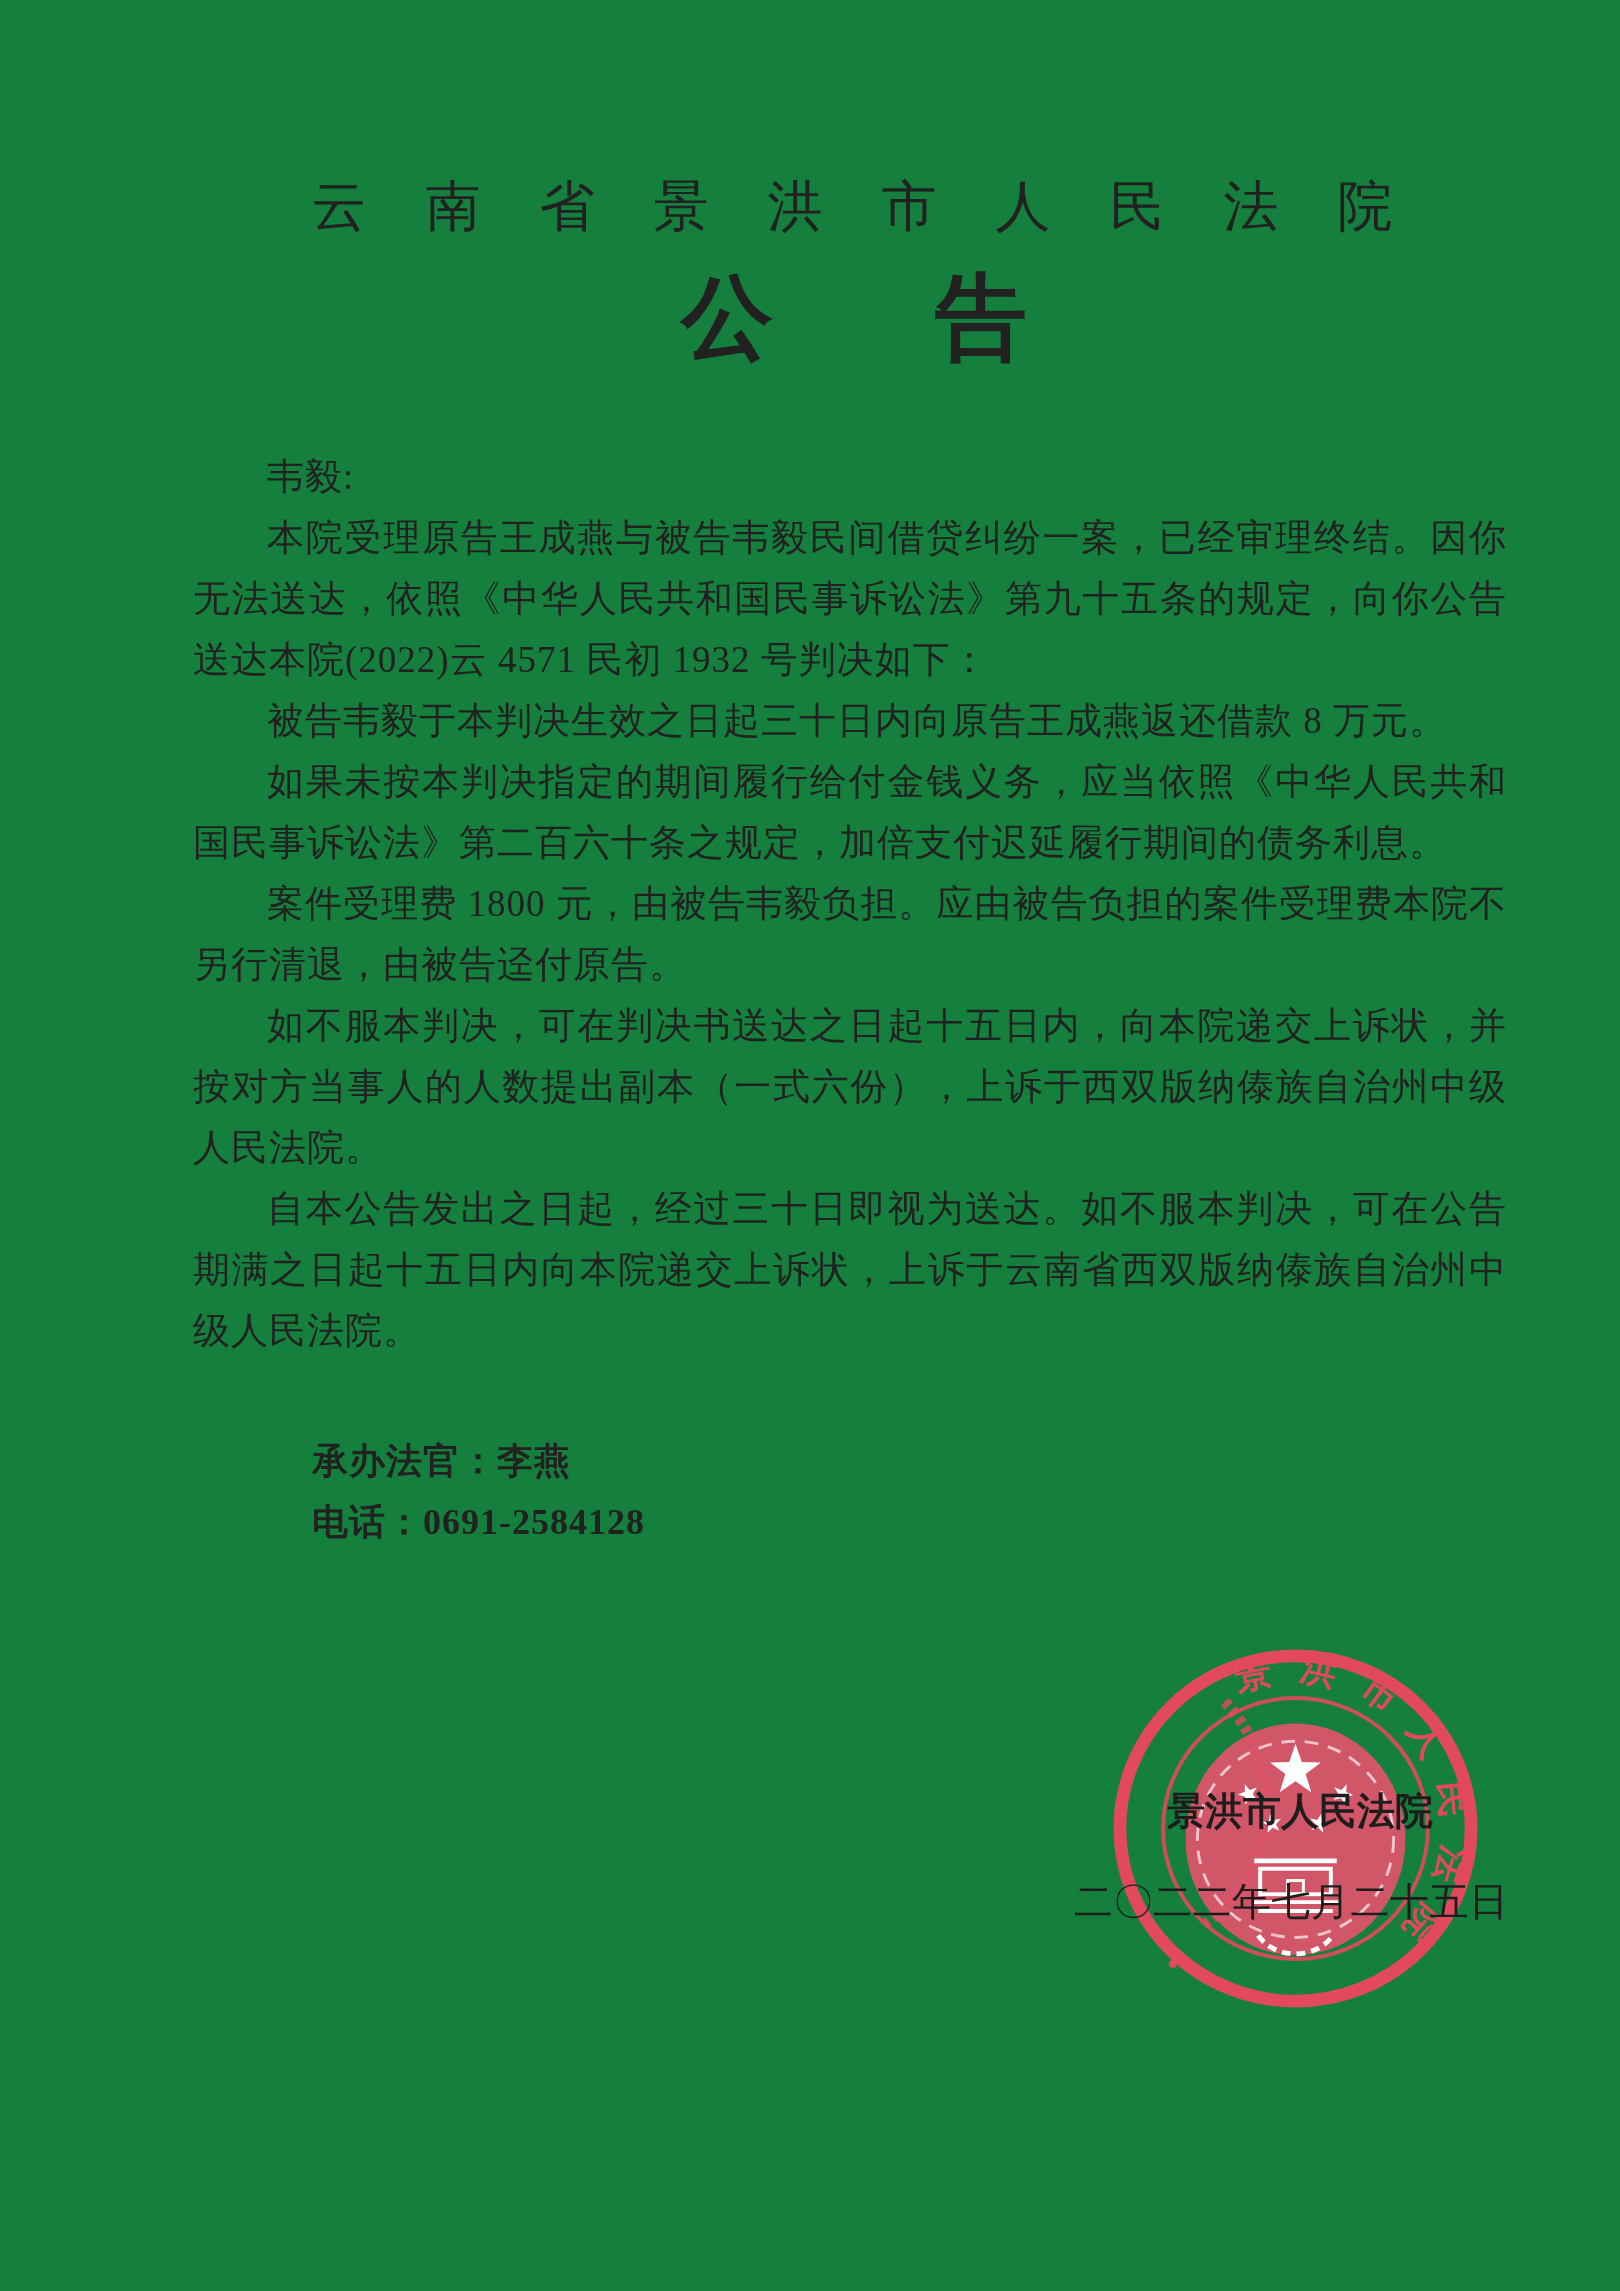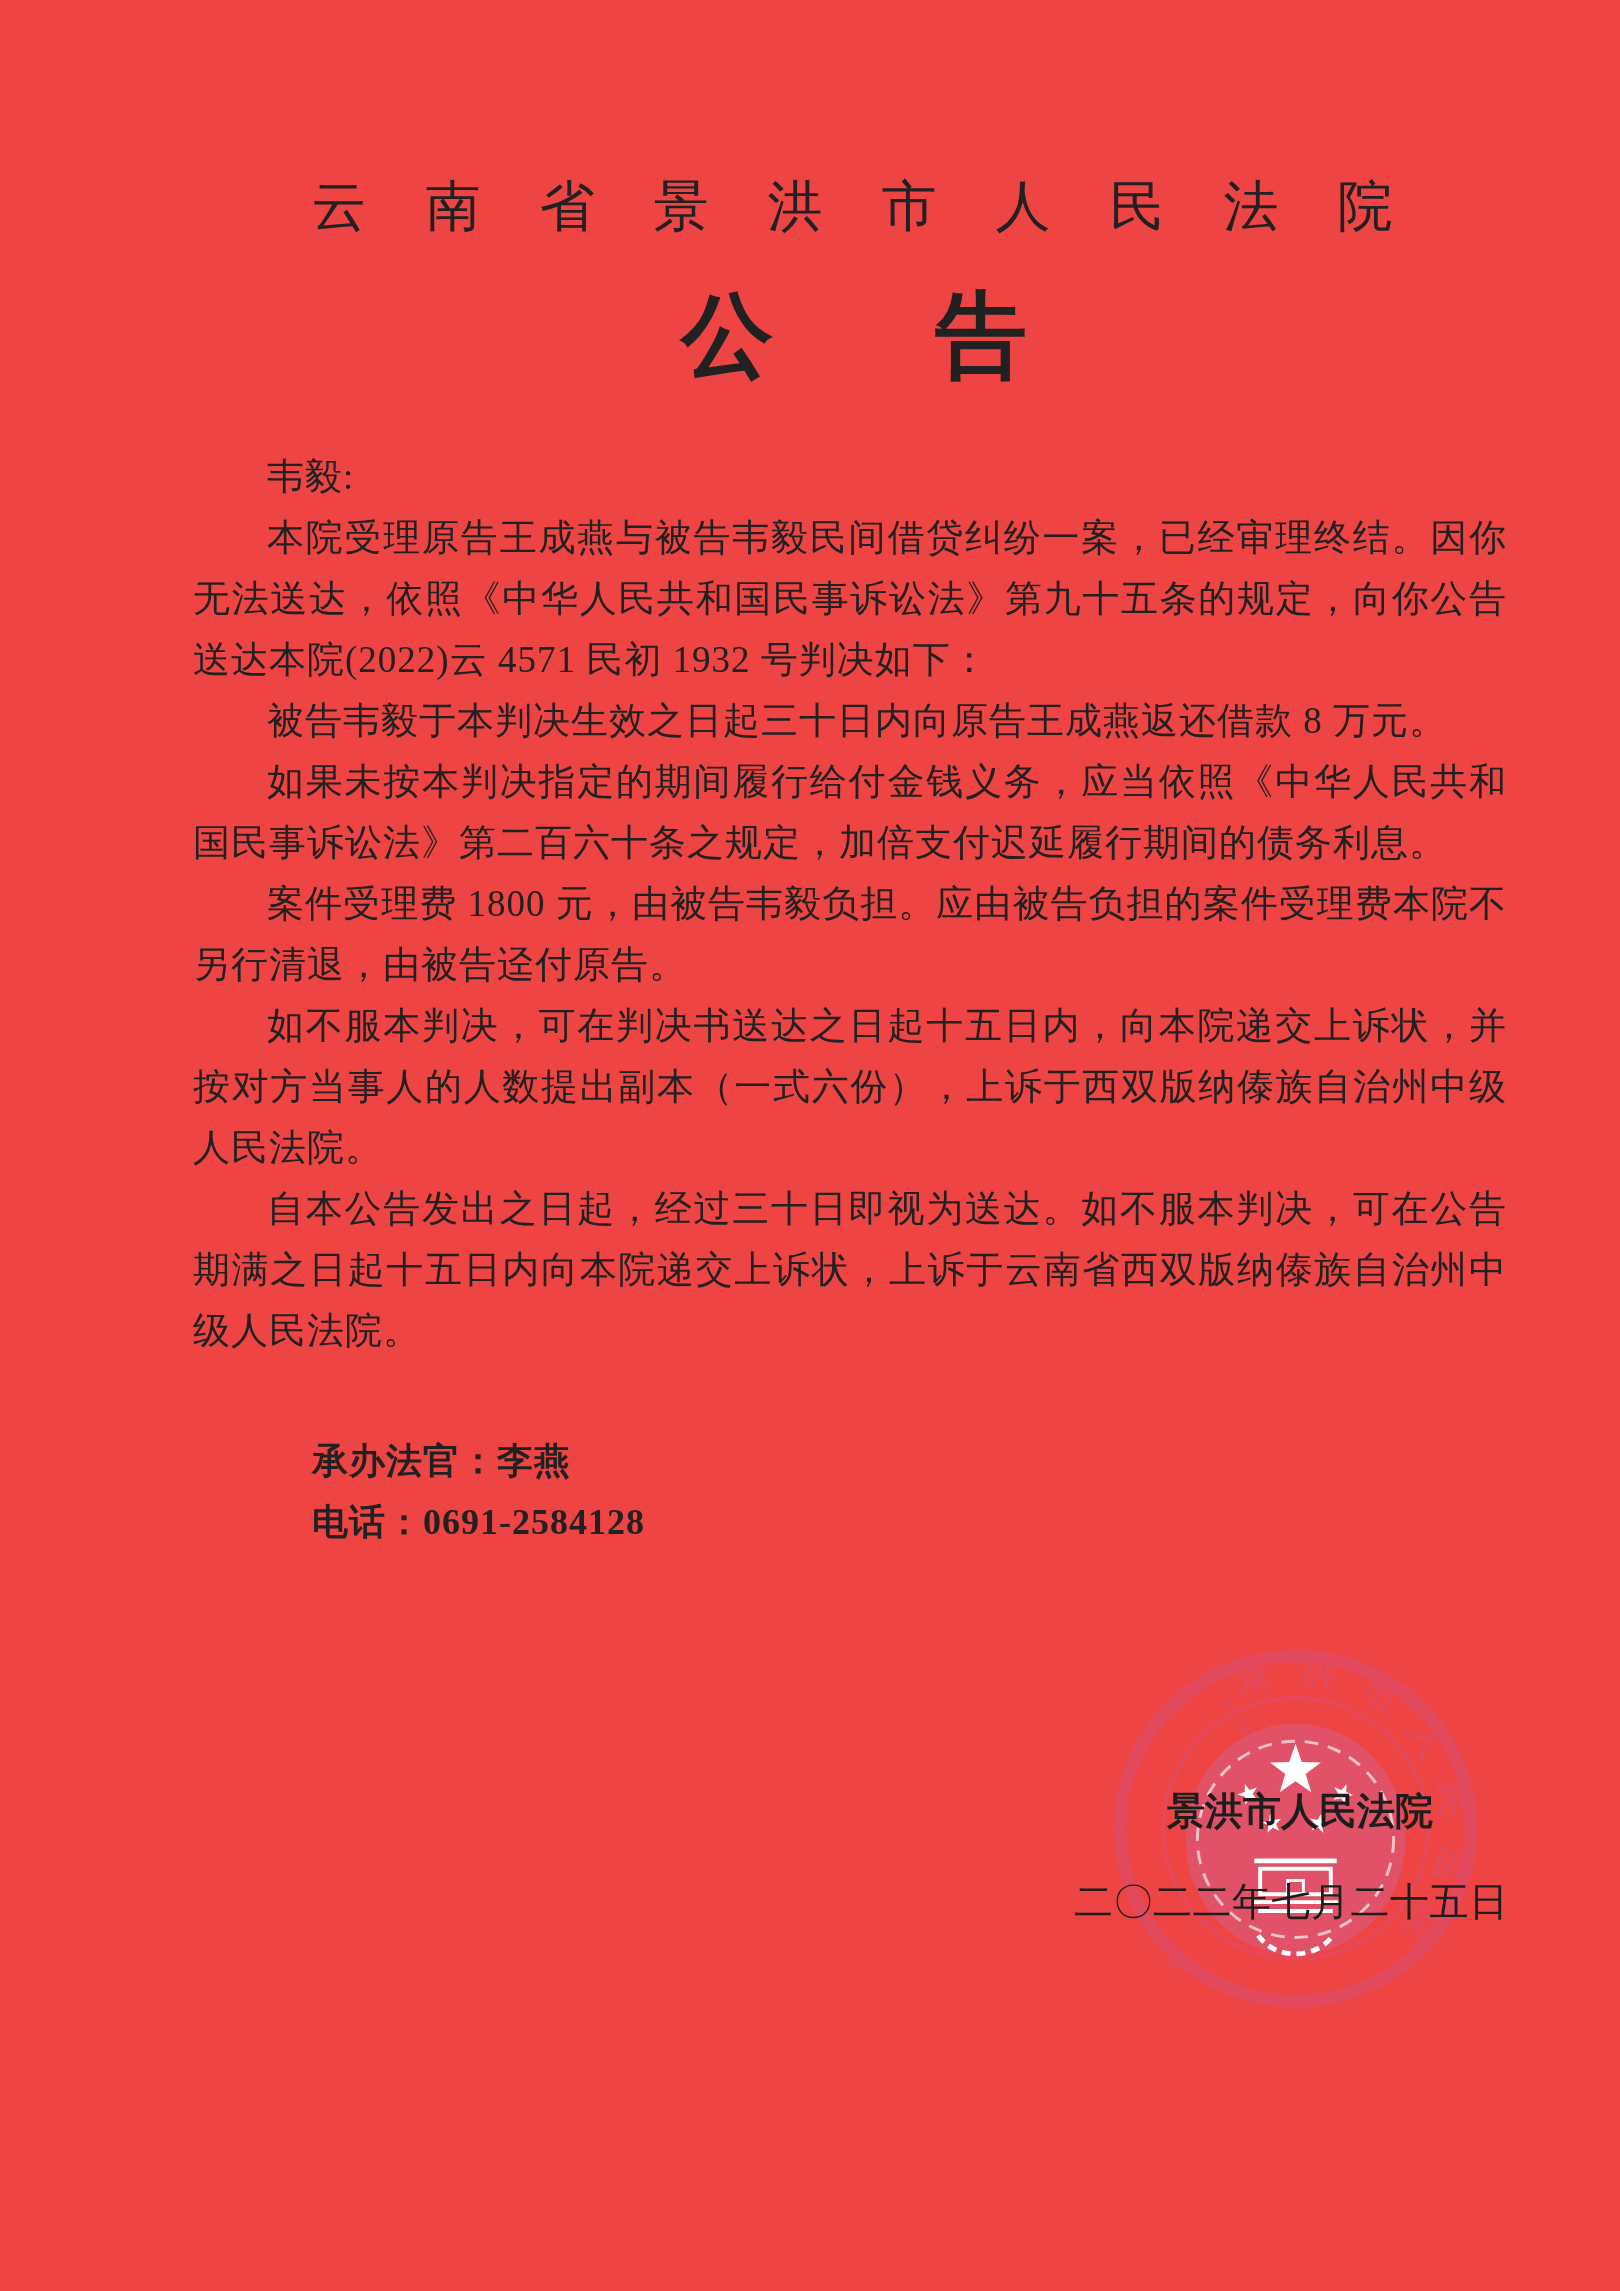"云南省景洪市人民法院" .page { background: #ef4444 -> #15803d }
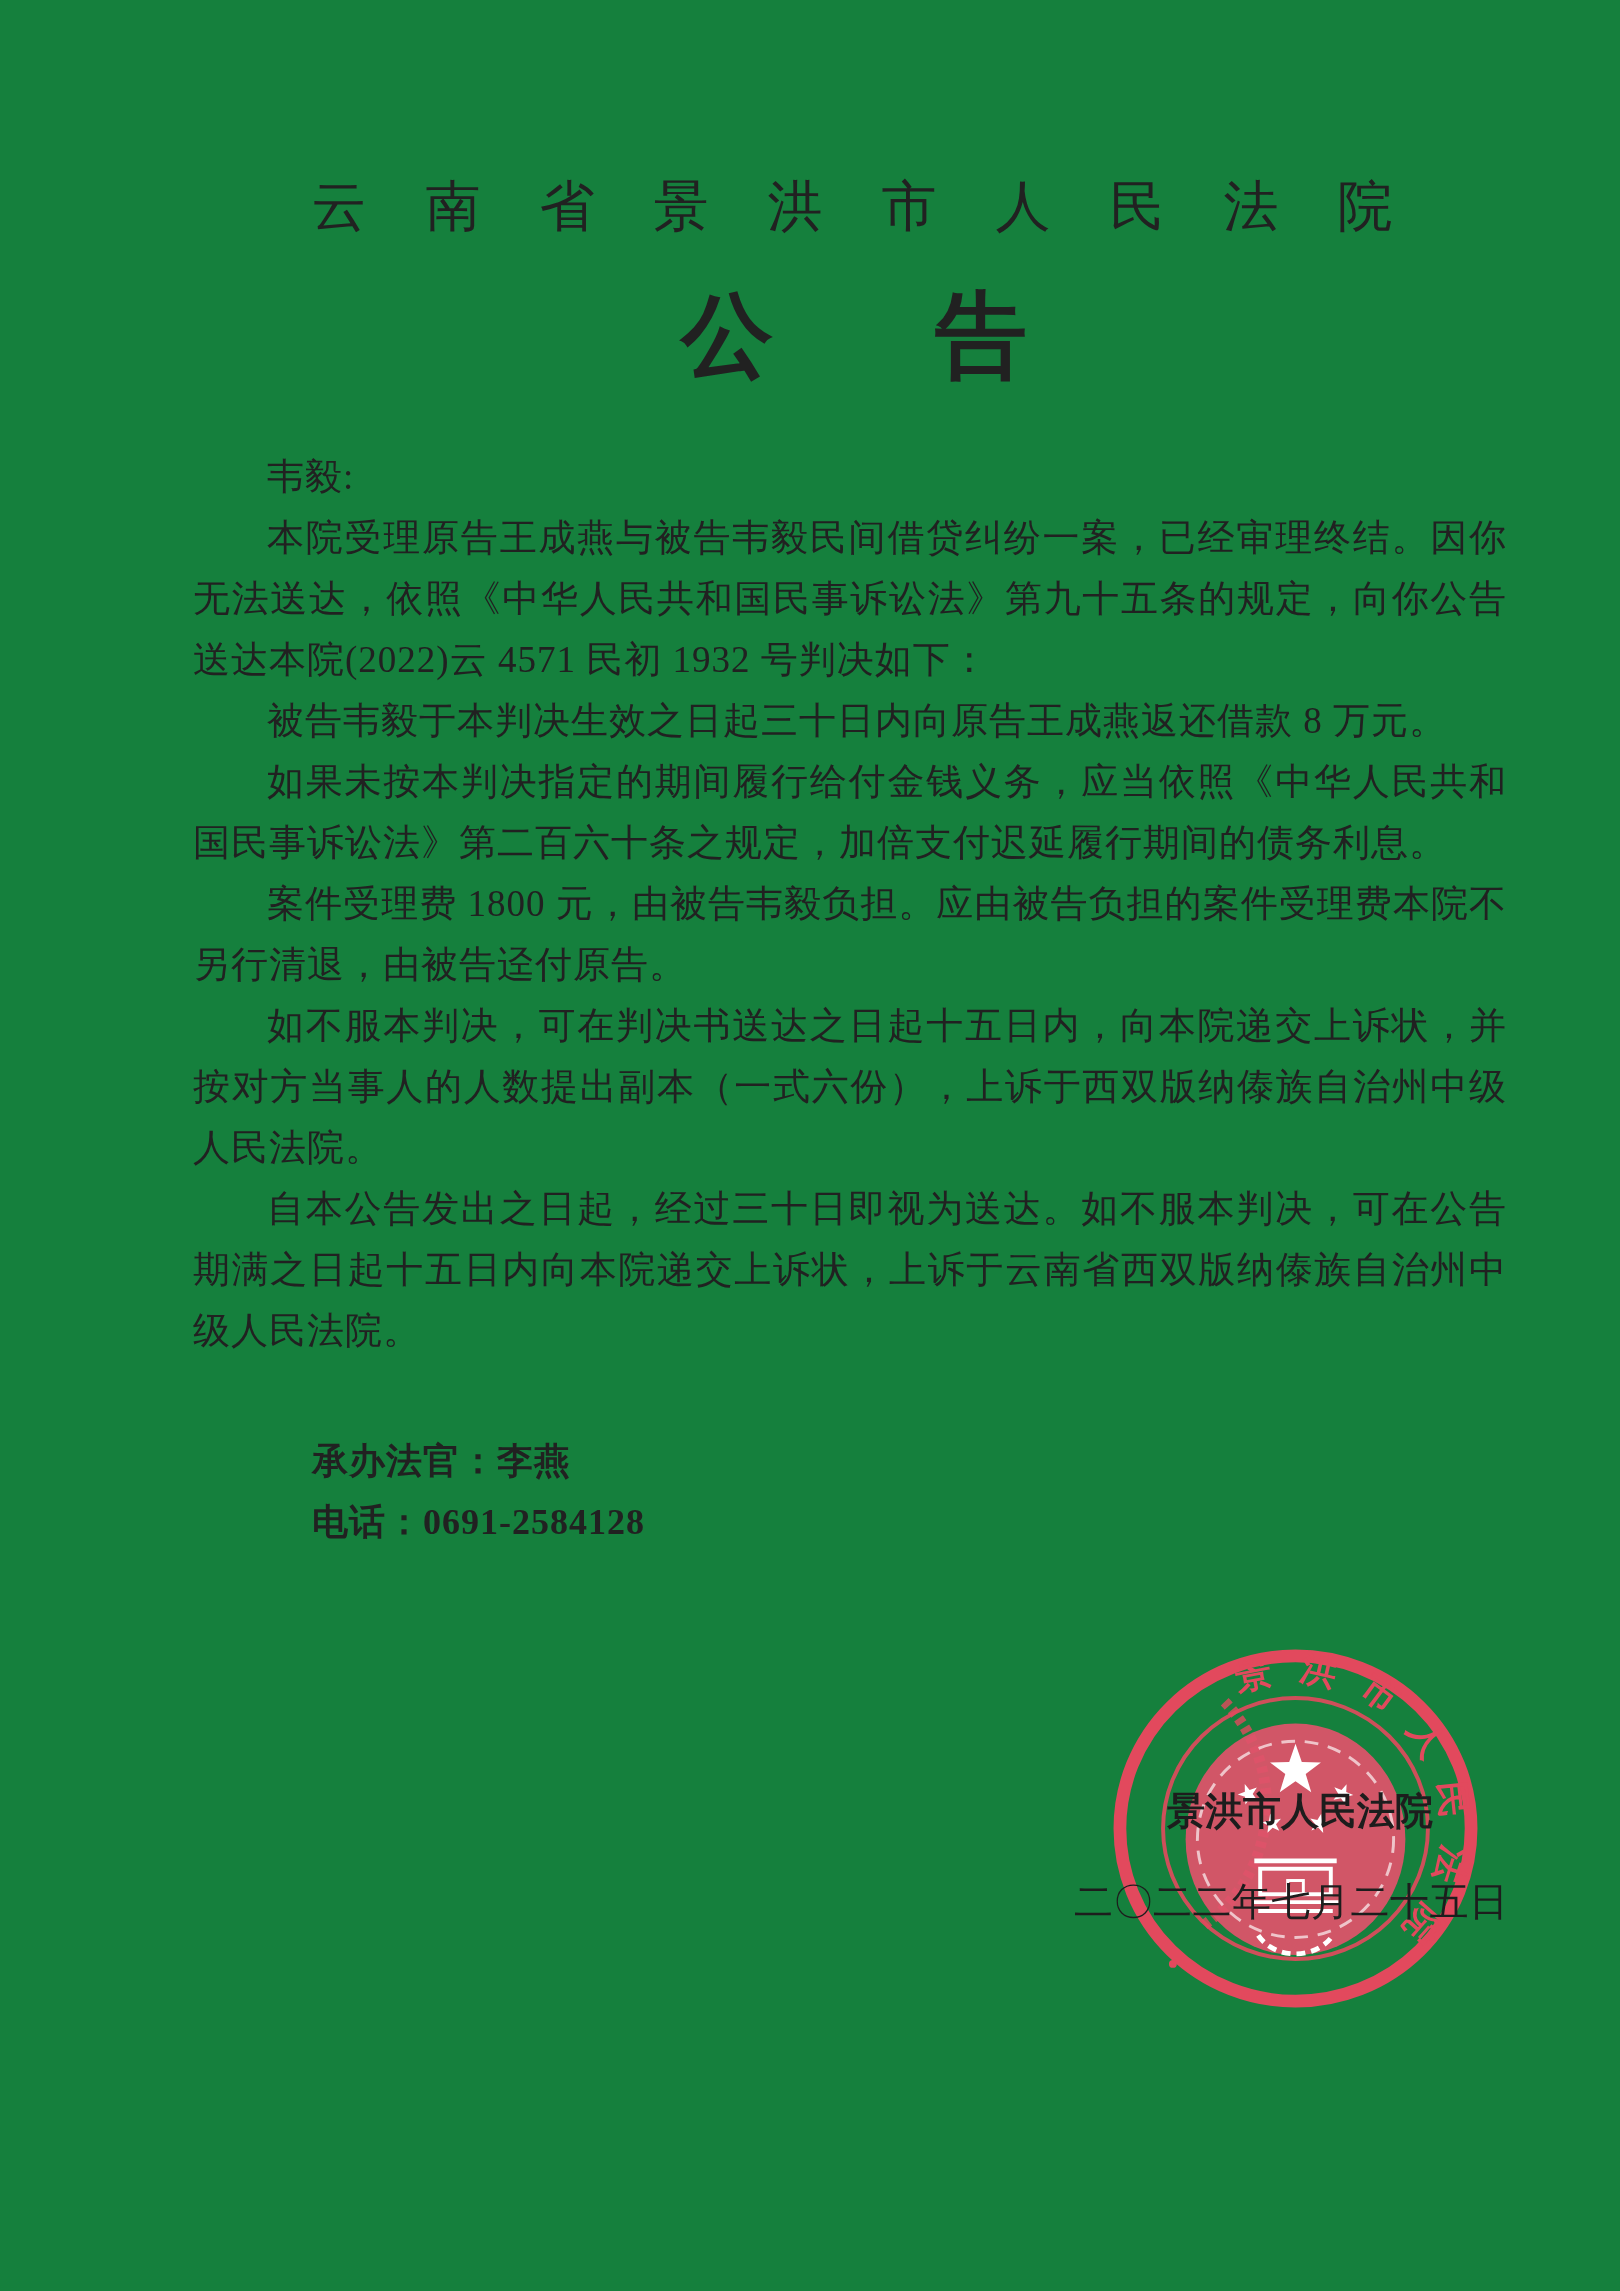"公告" .doc-title { margin-top: 18px -> none }
